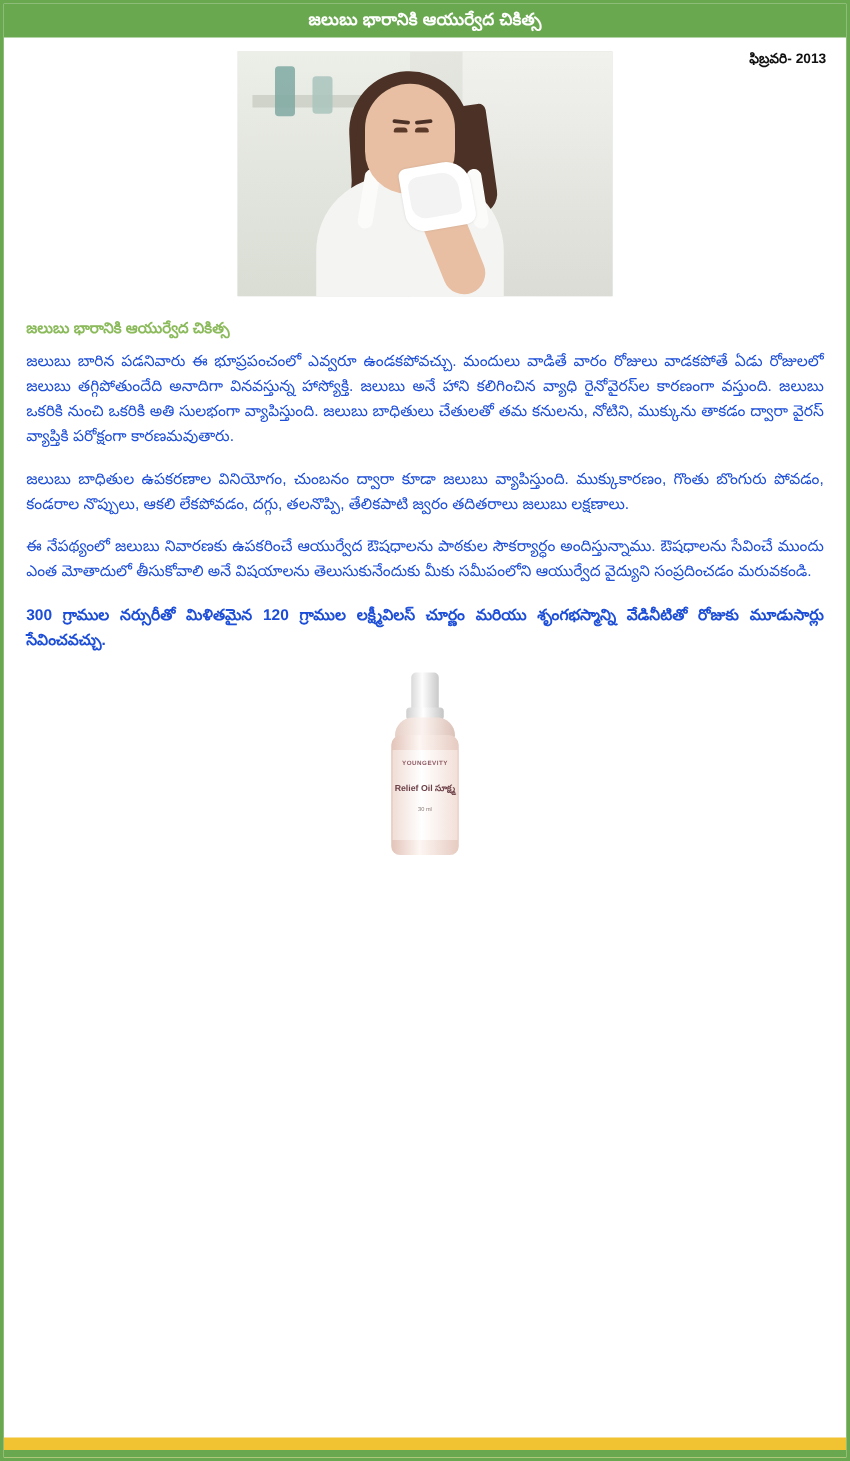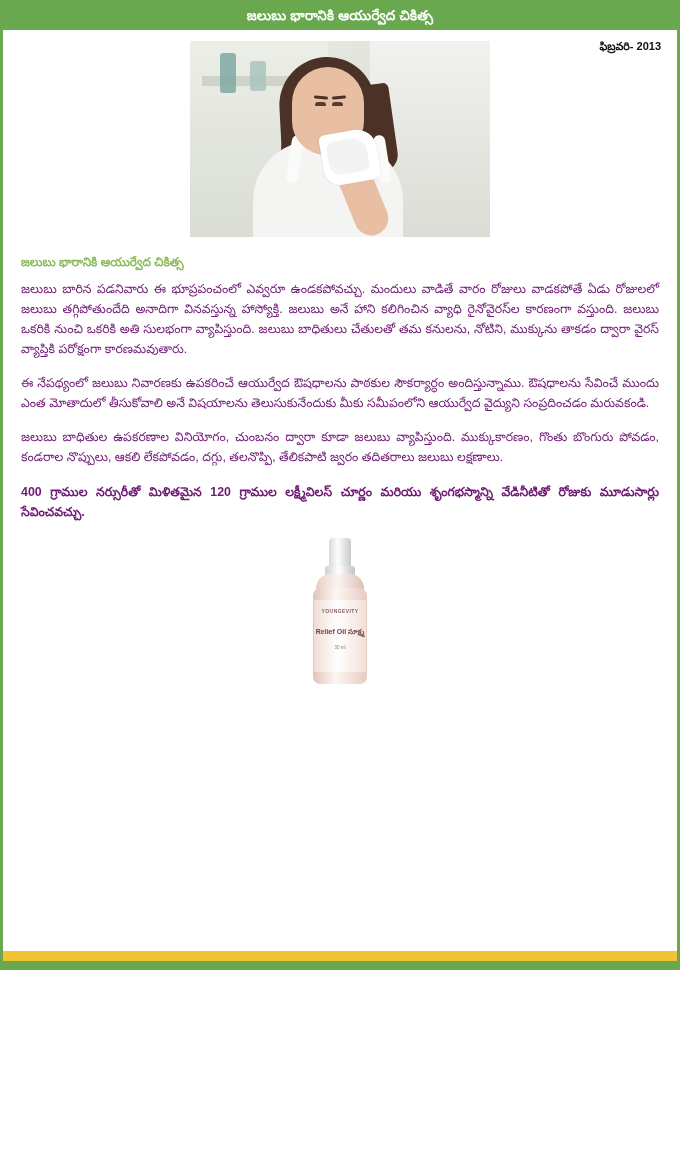"జలుబు భారానికి ఆయుర్వేద చికిత్స" .page { height: 970px -> 1169px }
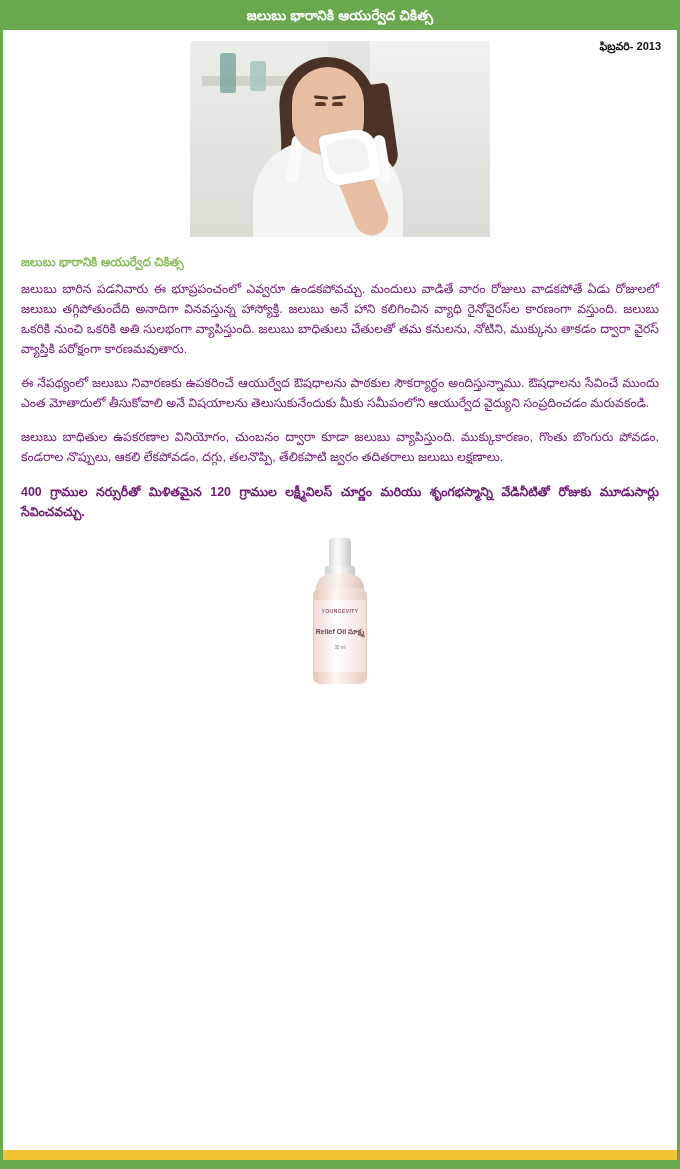"జలుబు బారిన పడనివారు ఈ భూప్రపంచంలో" p.body-text { color: #701a75 -> #1d4ed8 }
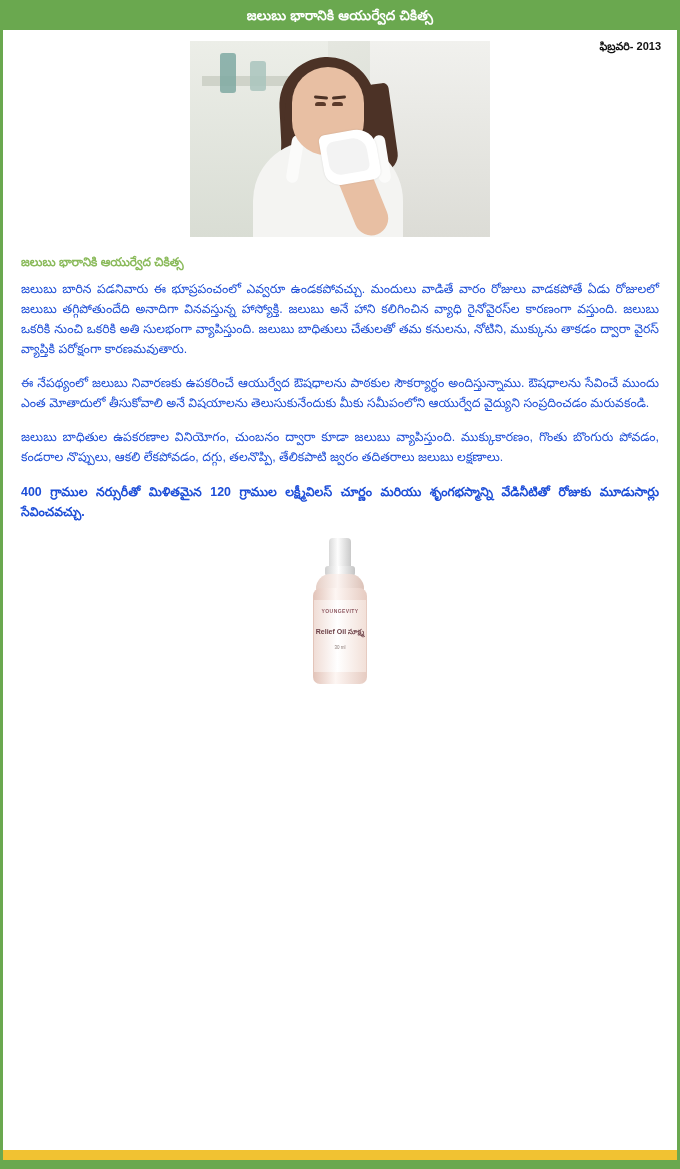"ఈ నేపథ్యంలో జలుబు నివారణకు ఉపకరించే" p.body-text { order: before "జలుబు బాధితుల ఉపకరణాల వినియోగం, చుంబనం" -> after "జలుబు బాధితుల ఉపకరణాల వినియోగం, చుంబనం" }
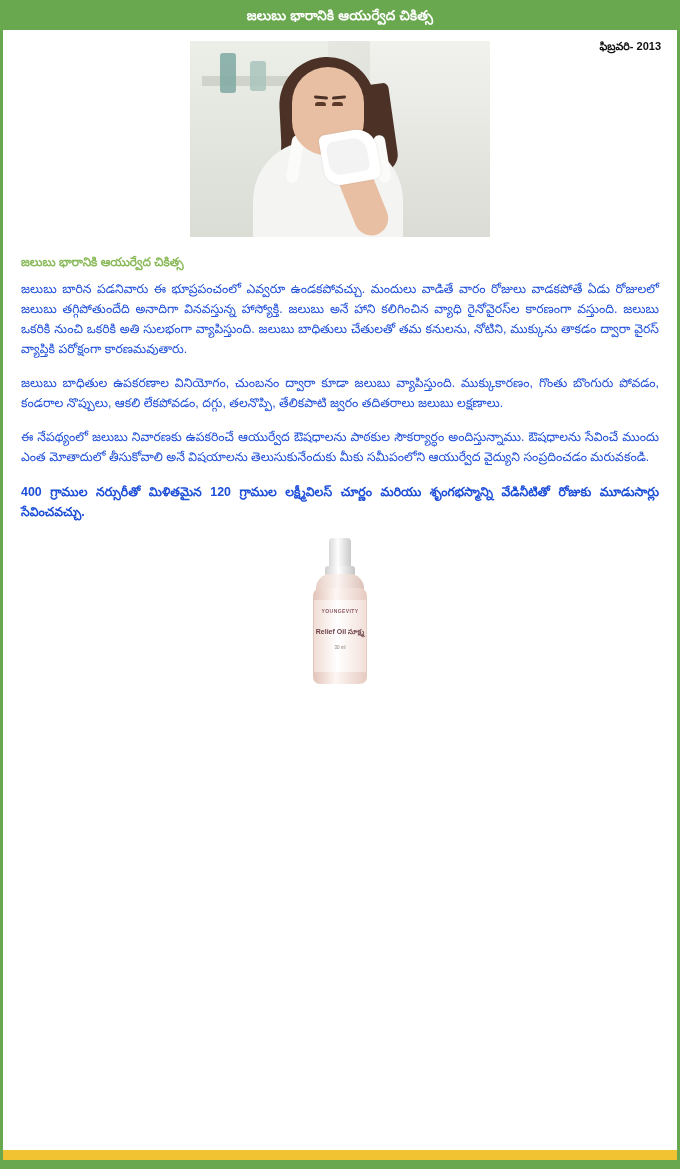"400 గ్రాముల నర్సురీతో మిళితమైన 120" p.body-text { text: 400 -> 300 }
